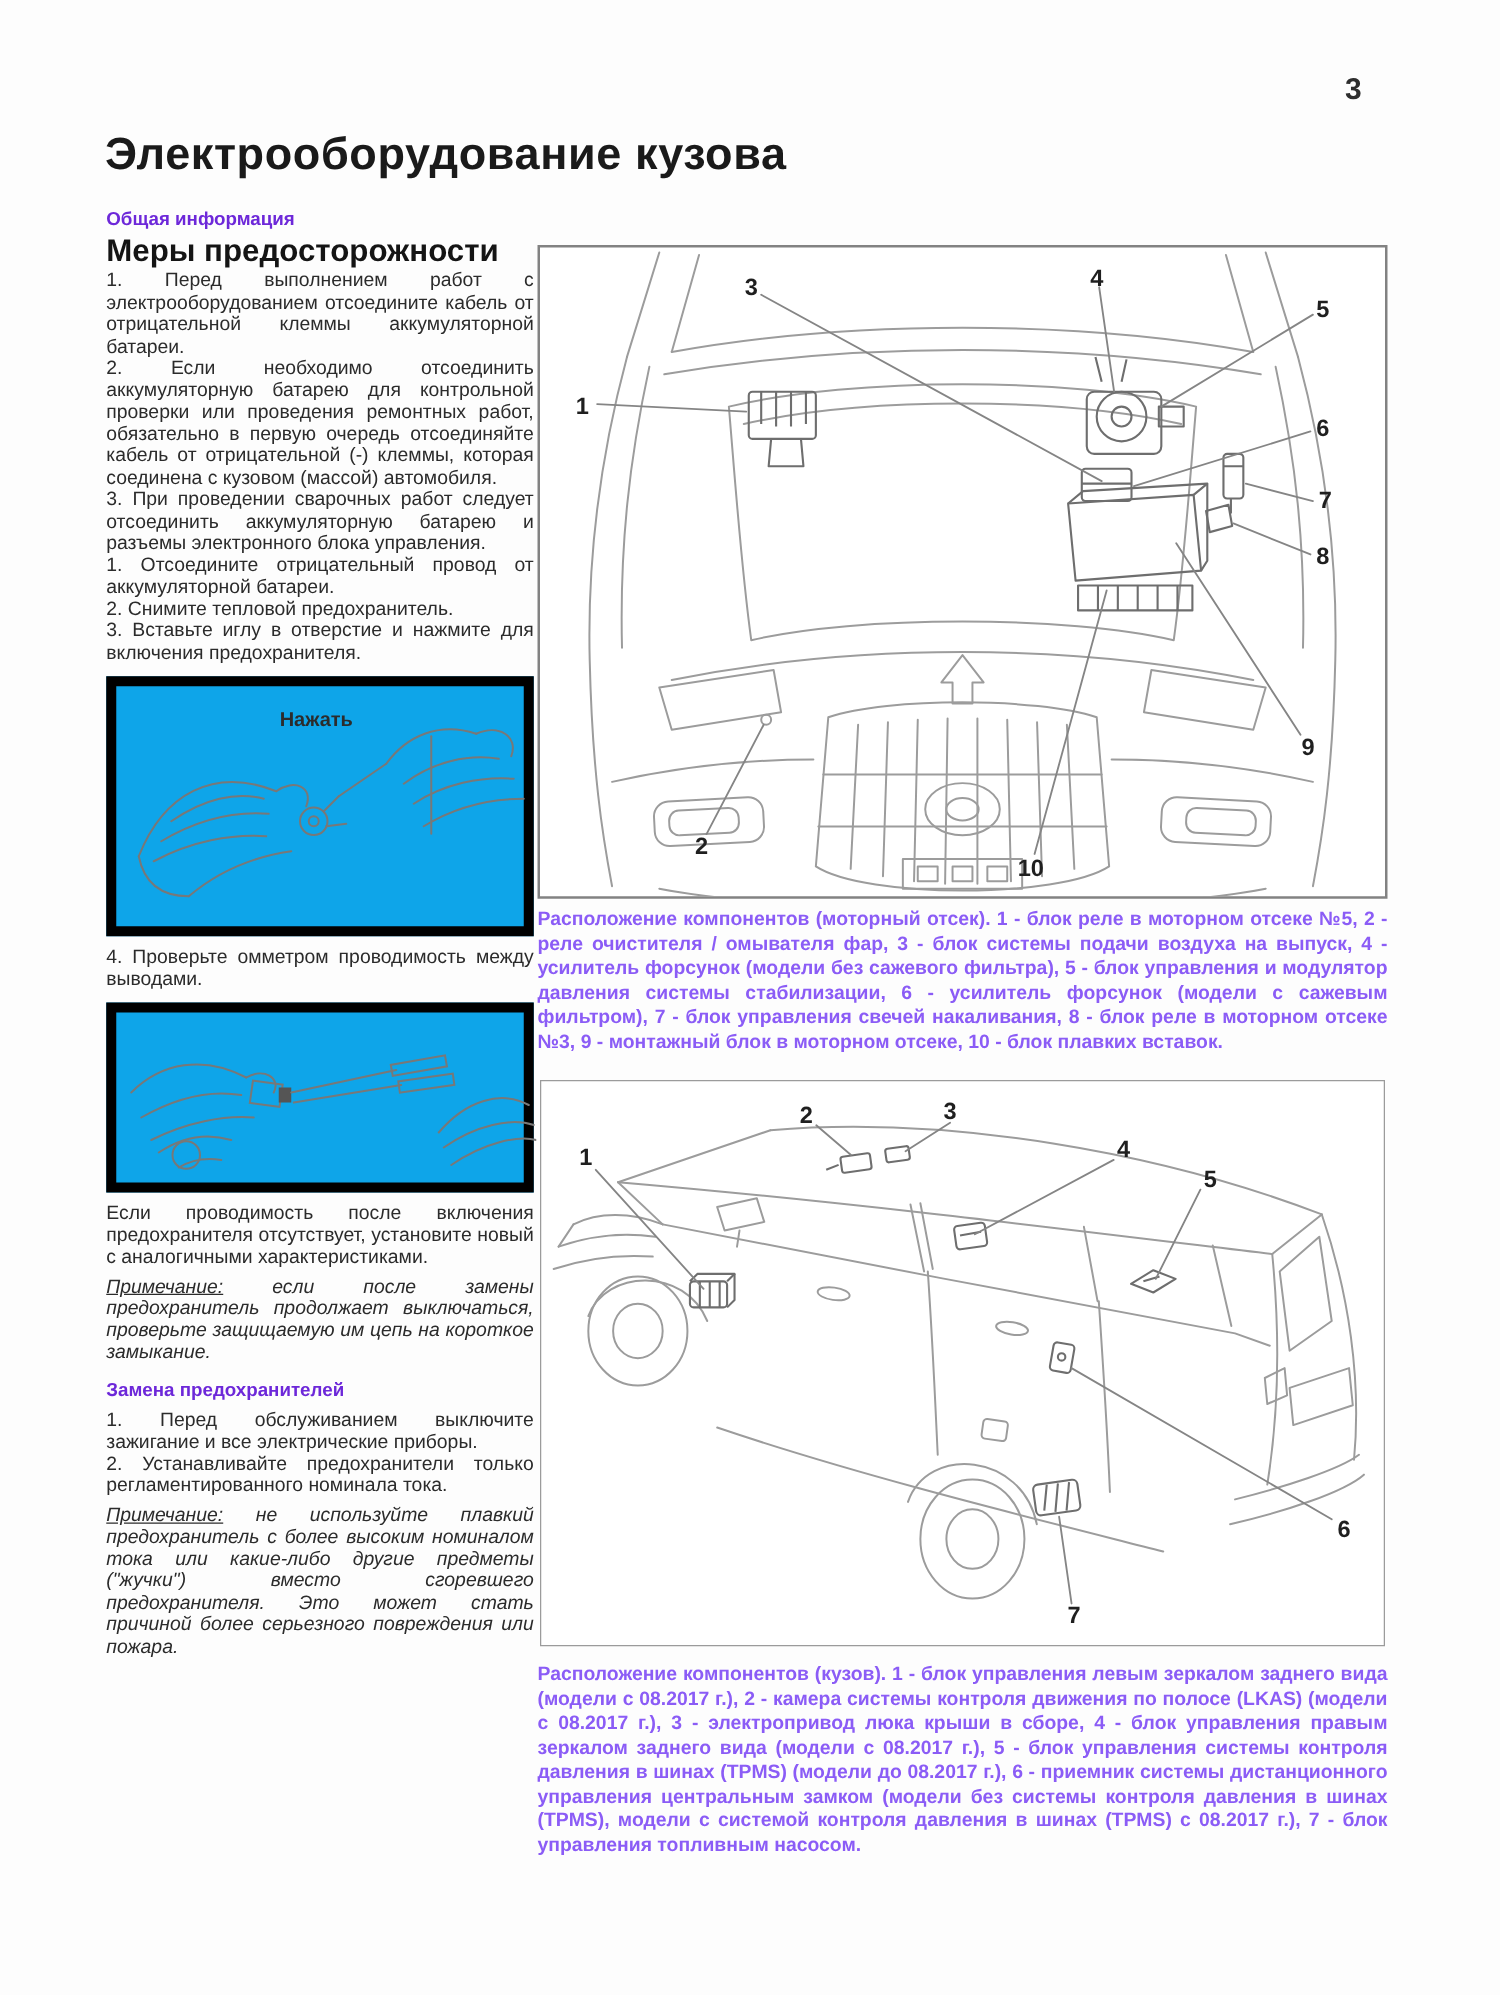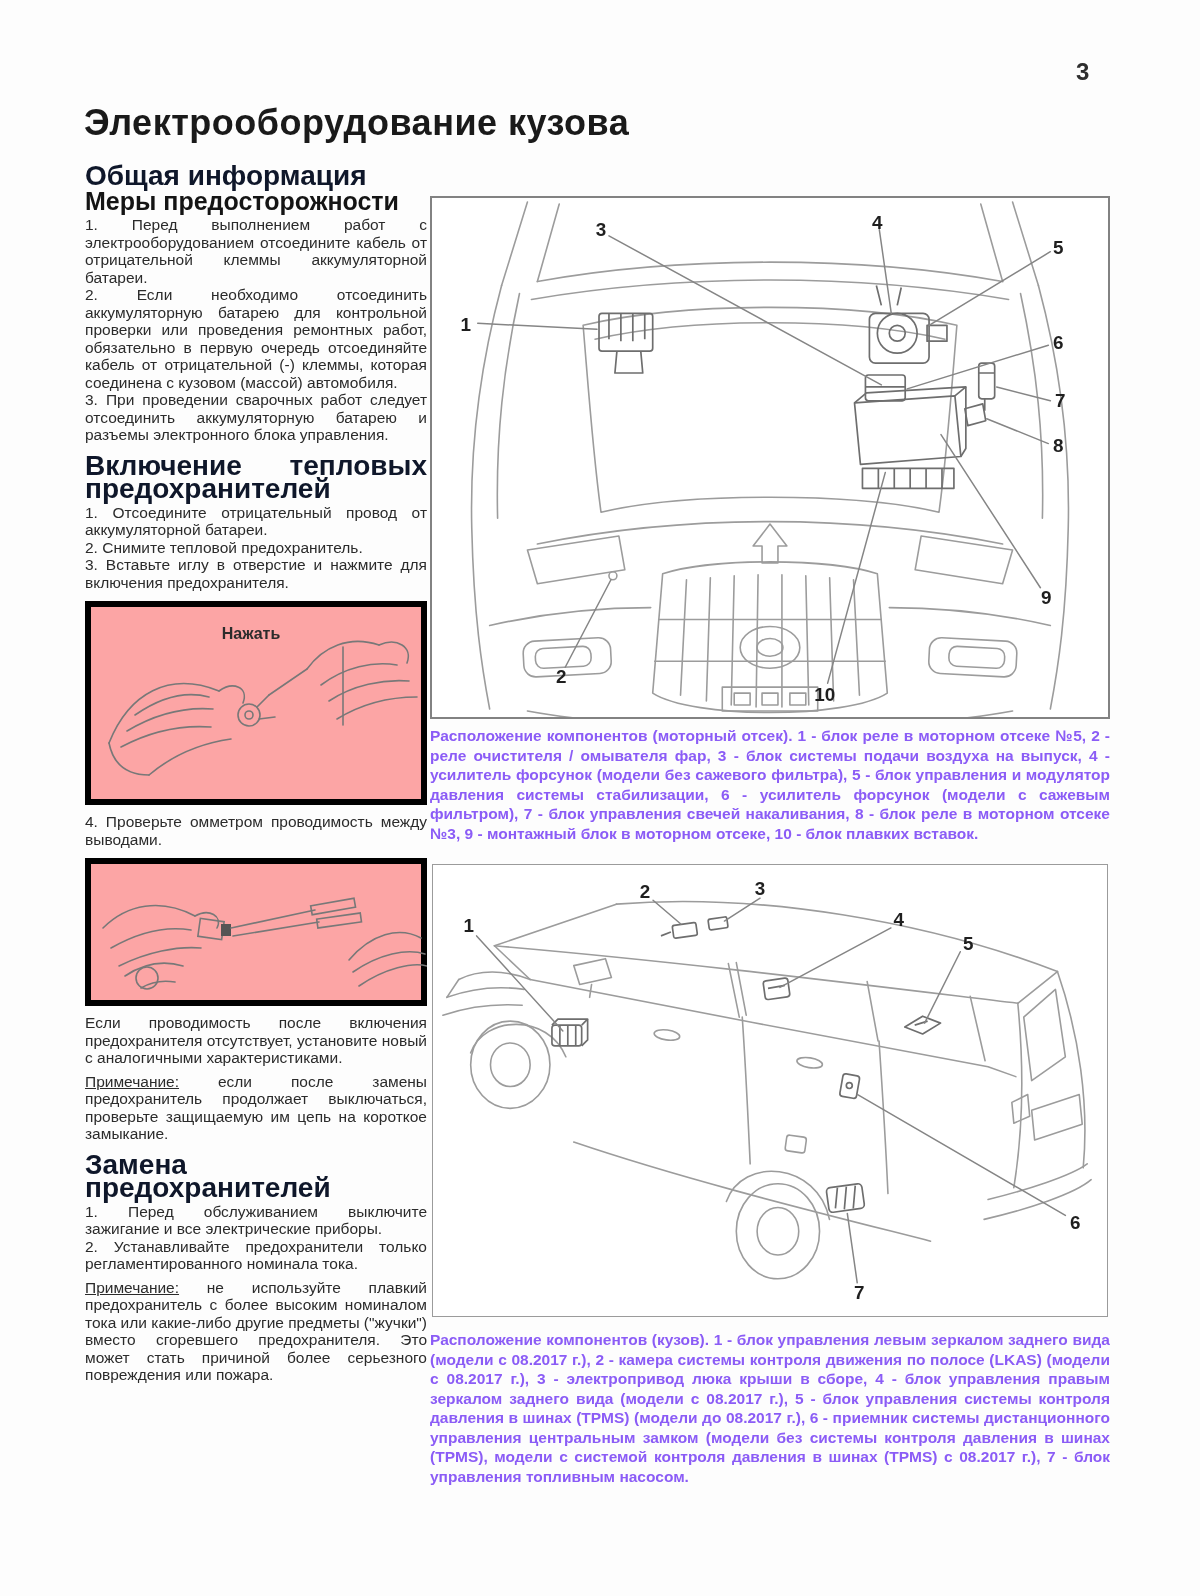"Общая информация" .left-col h2 { color: #0f172a -> #6d28d9; font-size: 28px -> 15px }
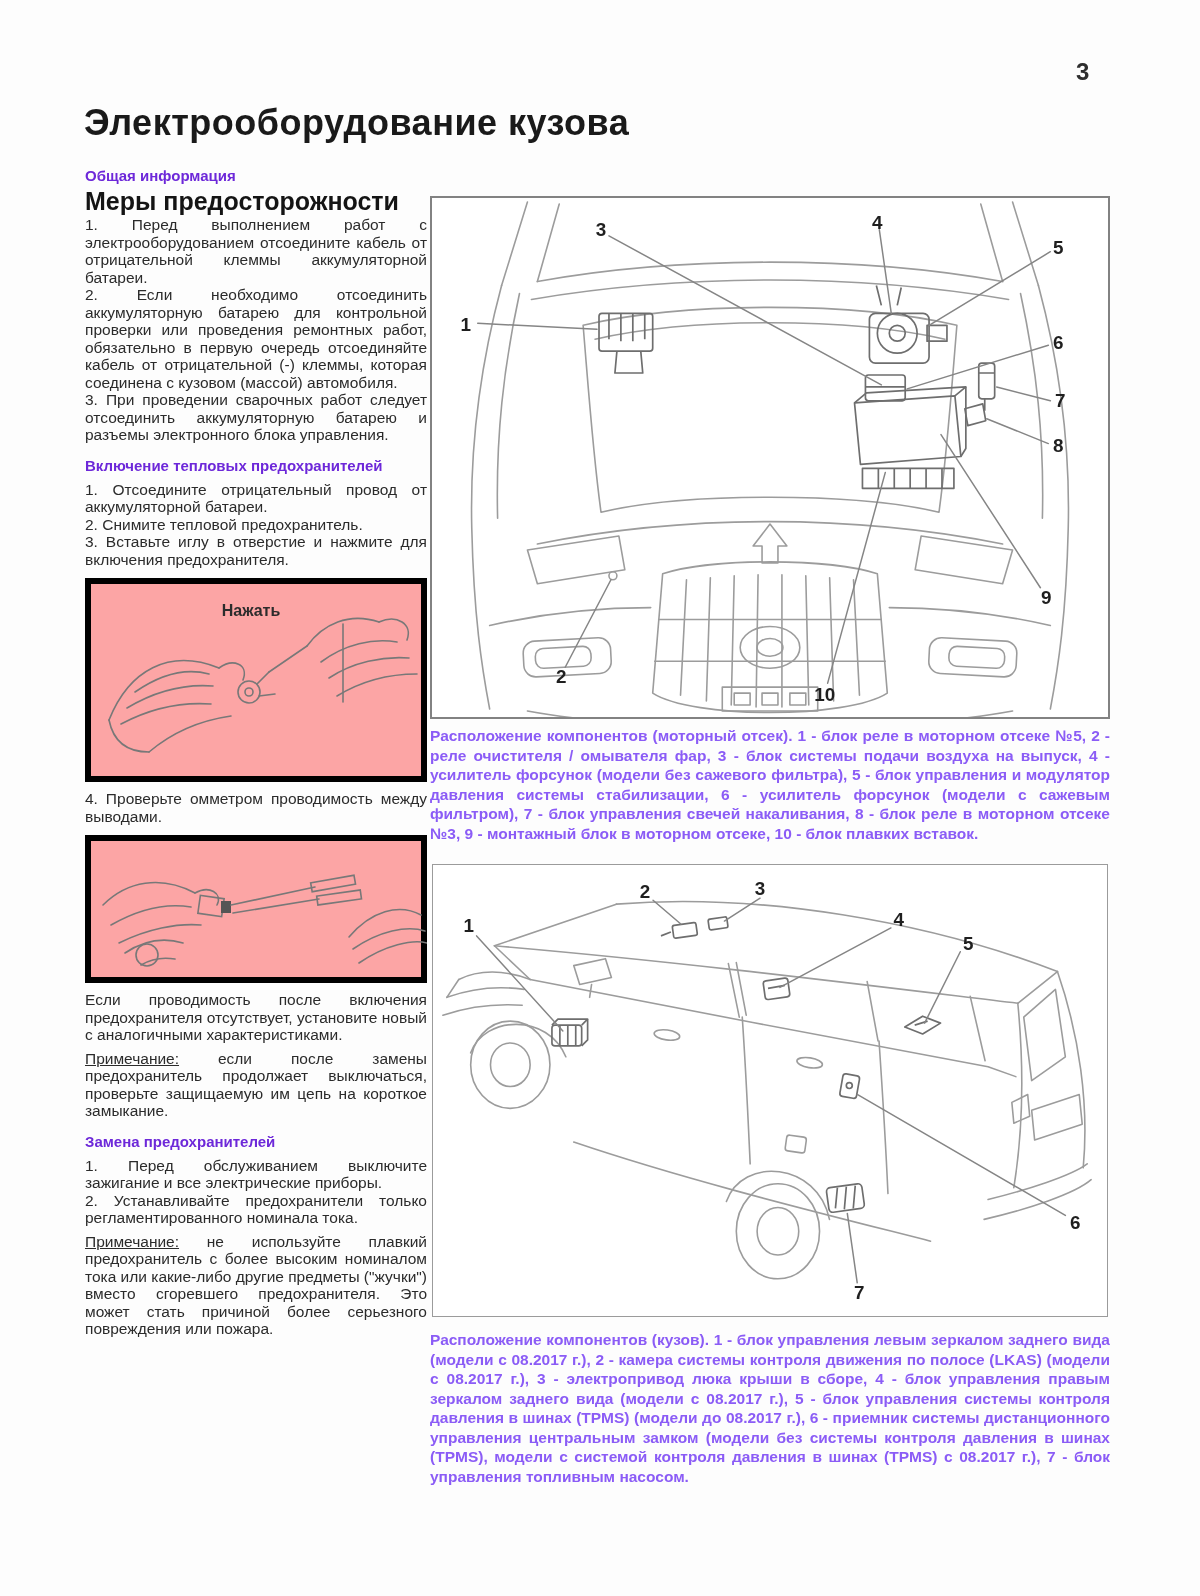"Включение тепловых предохранителей" h2 { html: <h2>Включение тепловых предохранителей</h2> -> none }
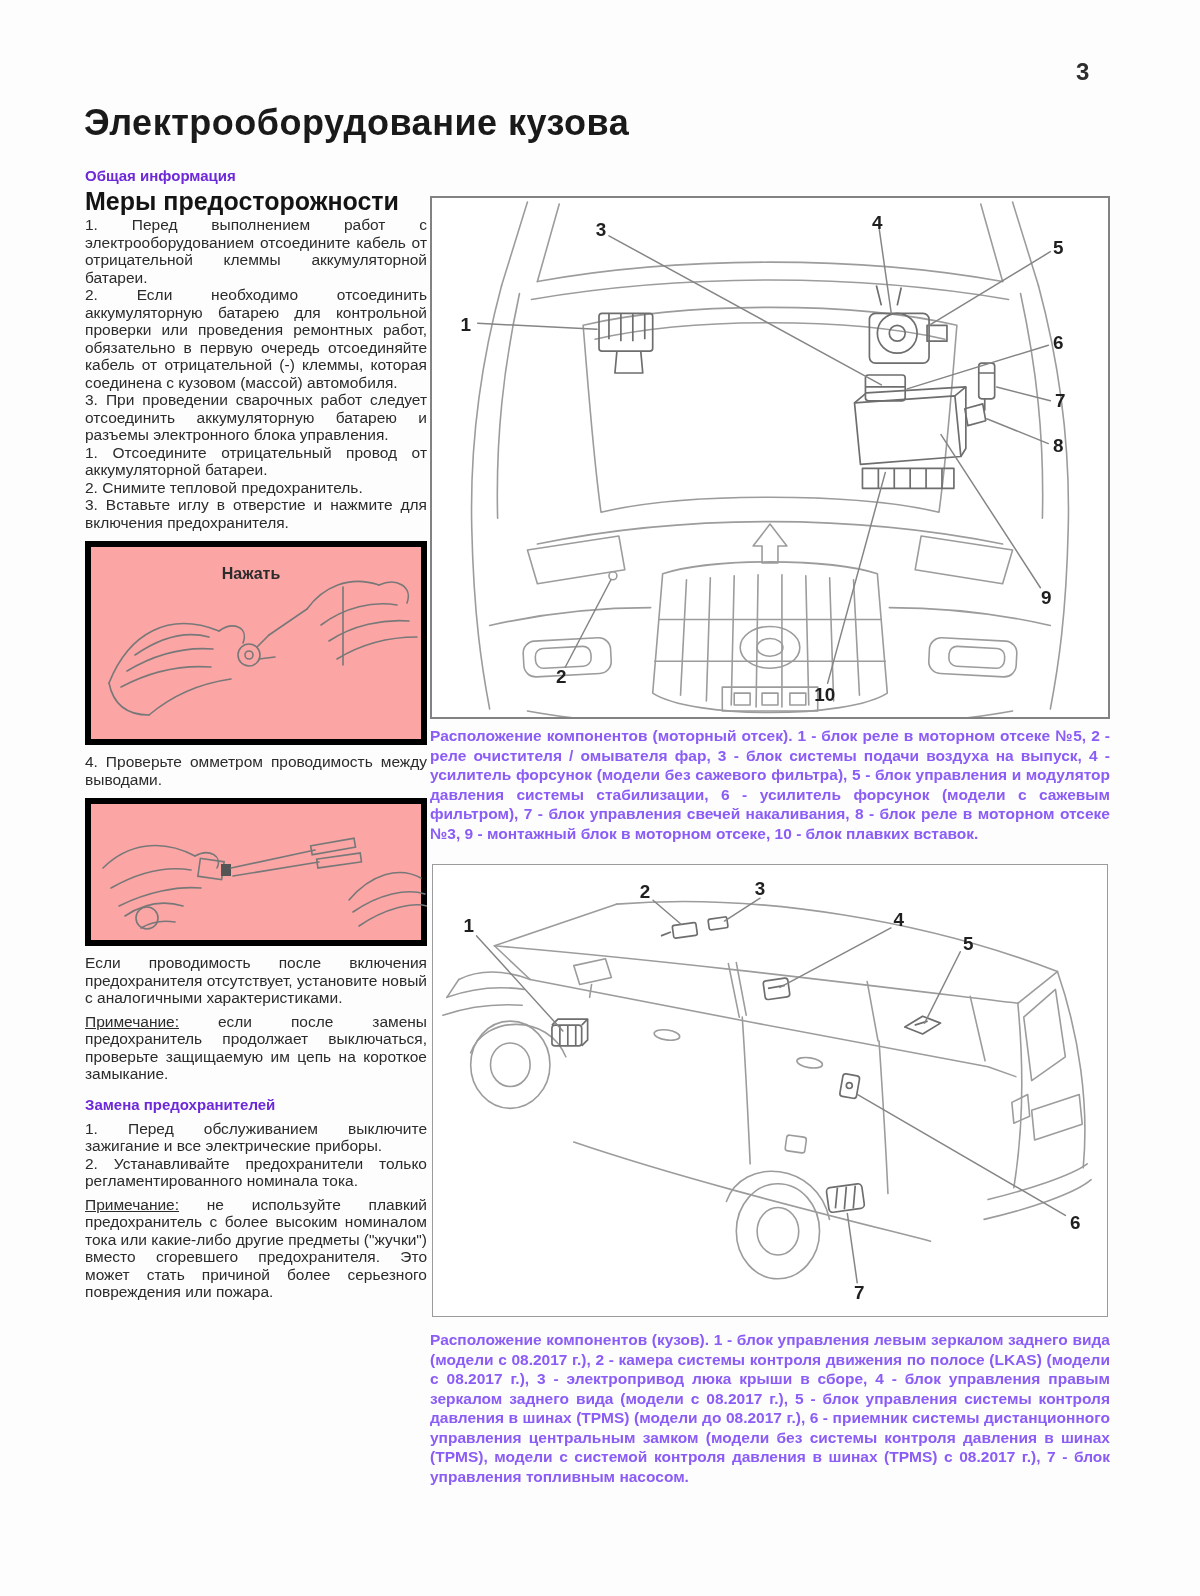"Нажать" .smallfig { background: #fca5a5 -> #0ea5e9; border: 6px solid #000000 -> 8px solid #000000 }
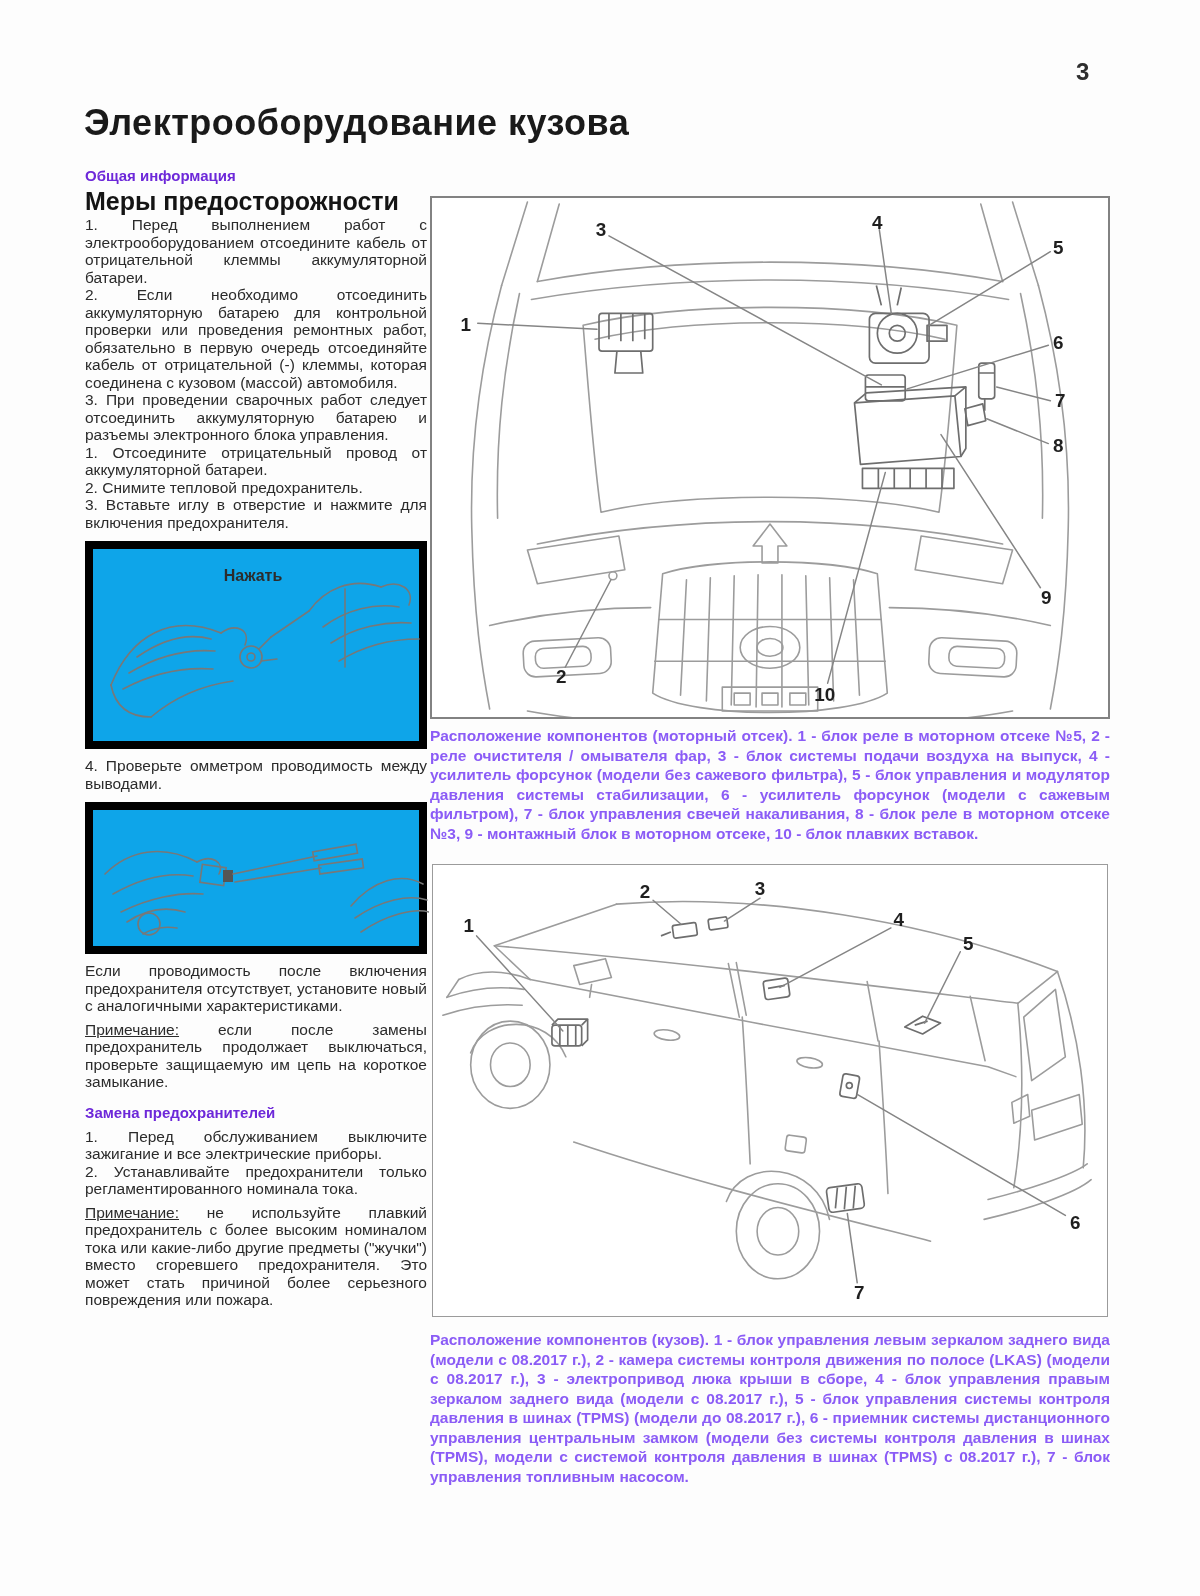"Примечание: если после замены" .note { font-style: none -> italic }
